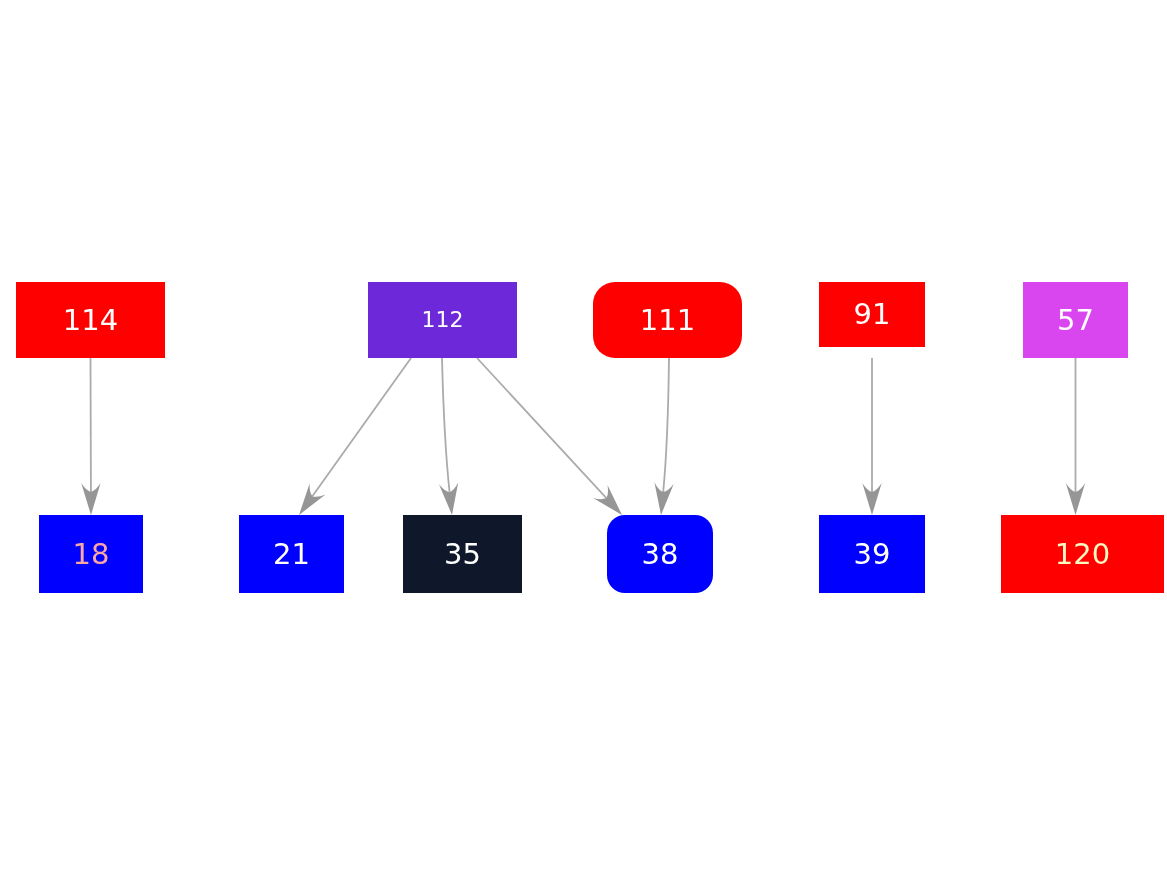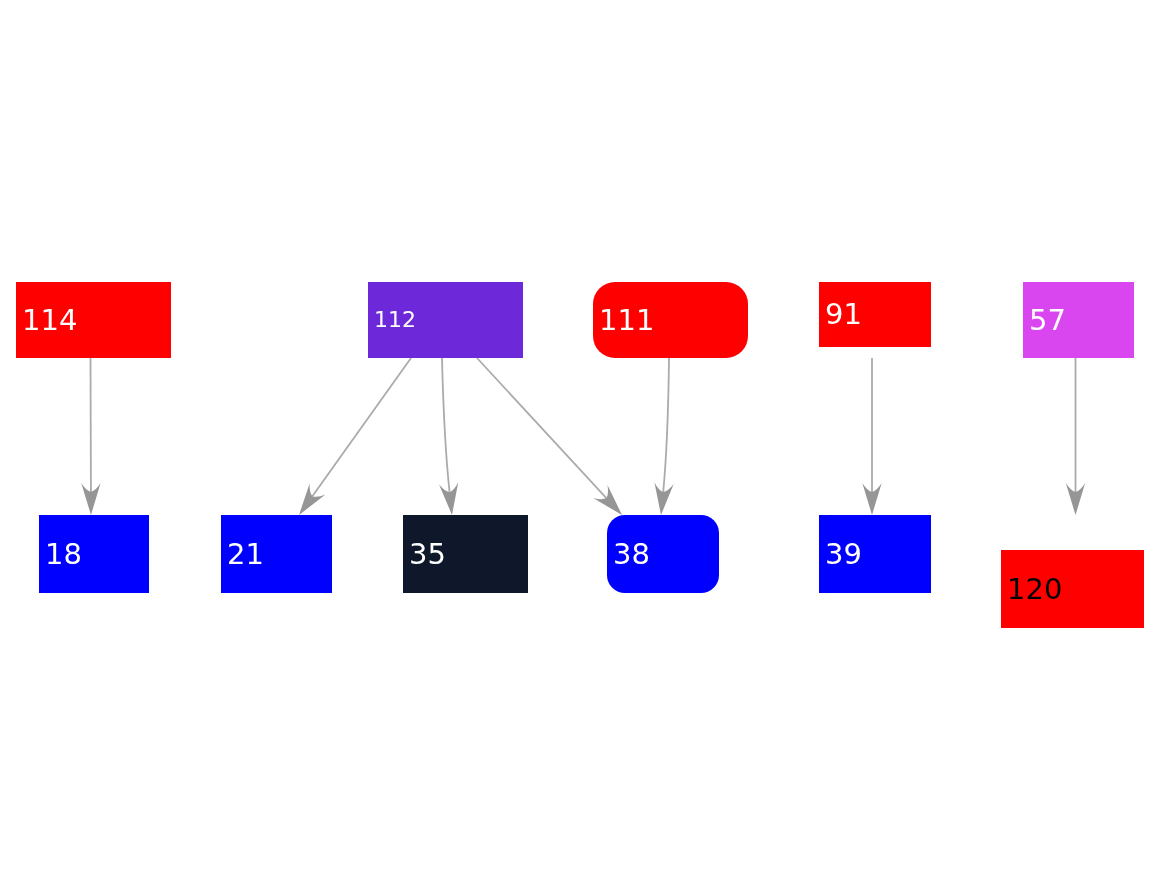"114" .node { justify-content: flex-start -> center; padding-left: 6px -> none }
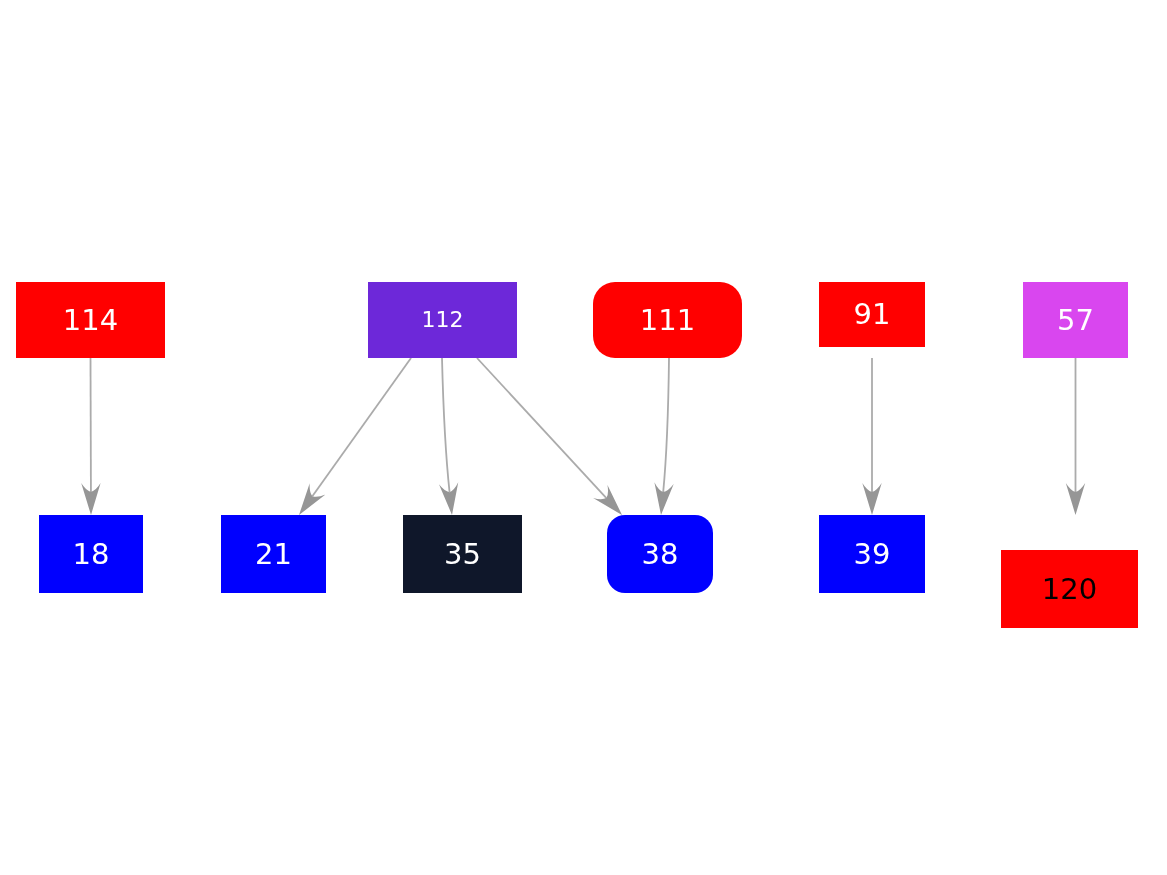"18" div.node { color: #ffffff -> #fca5a5 }
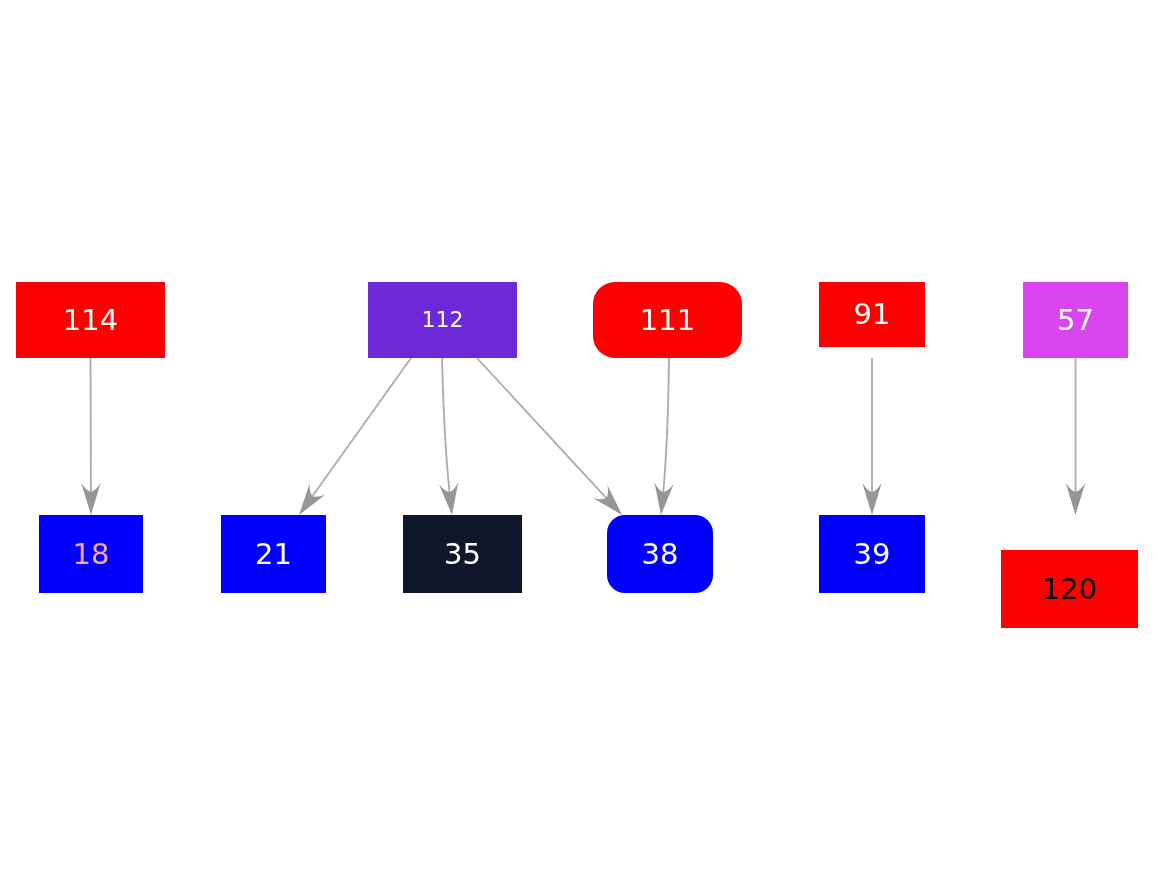"21" div.node { left: 221px -> 239px }
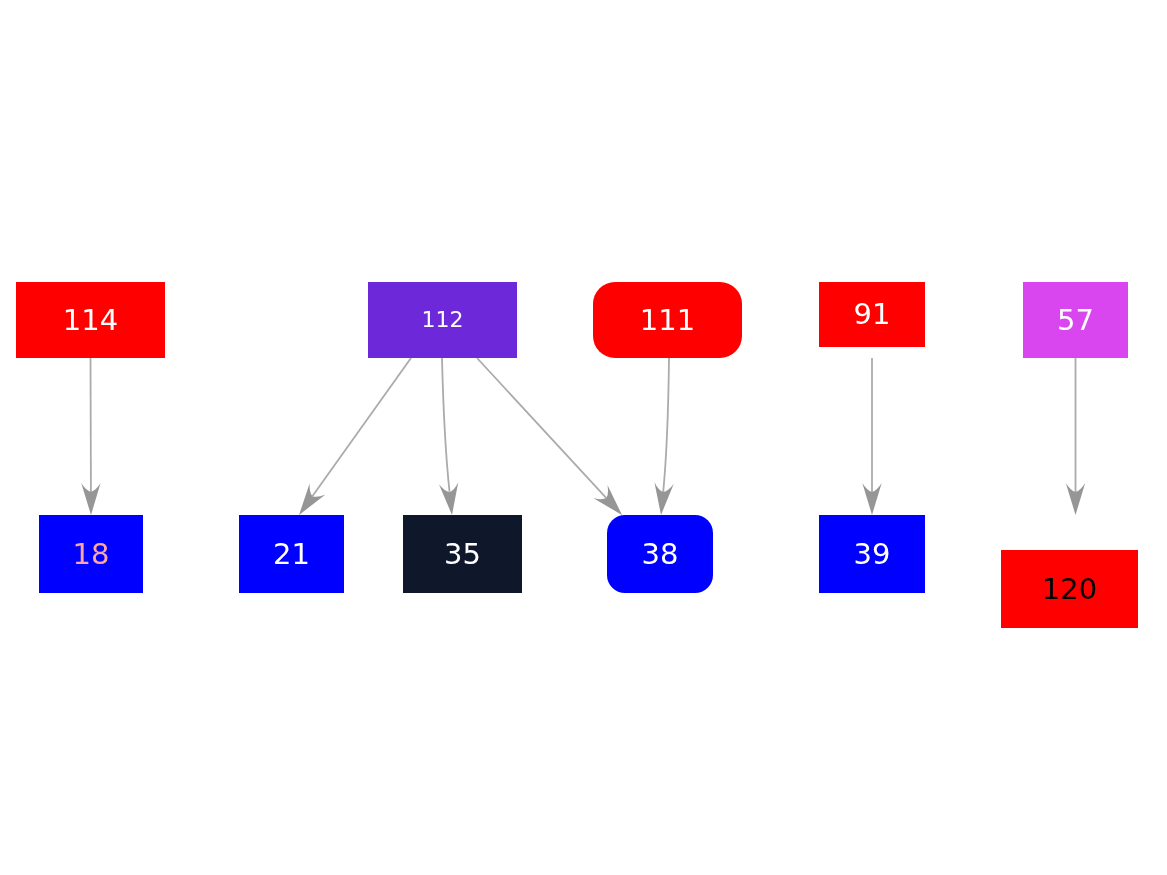"120" div.node { color: #000000 -> #fef9c3; margin-top: 35px -> none; width: 137px -> 163px }
